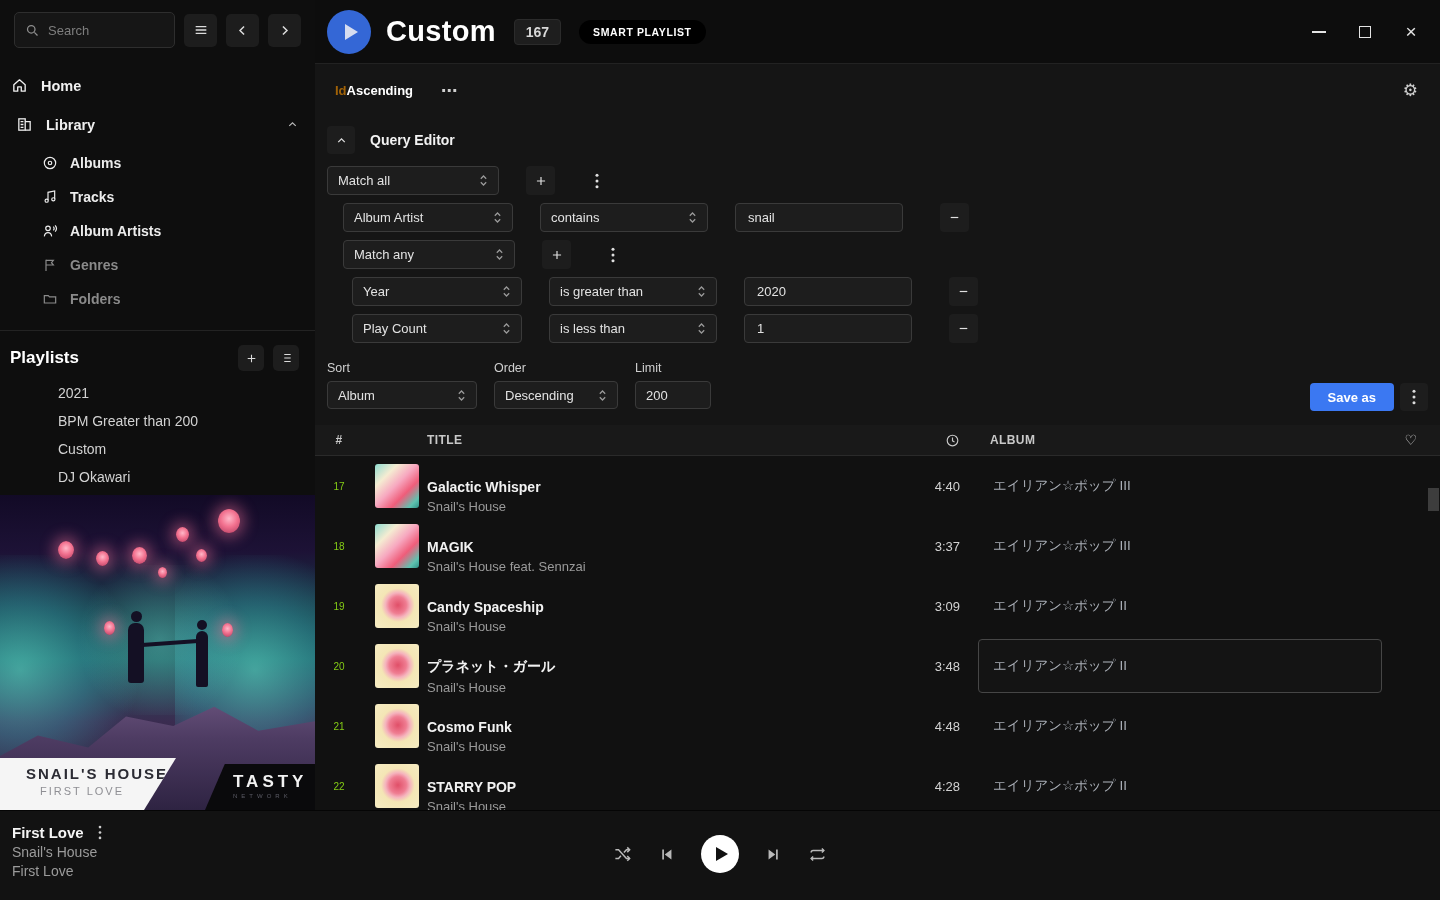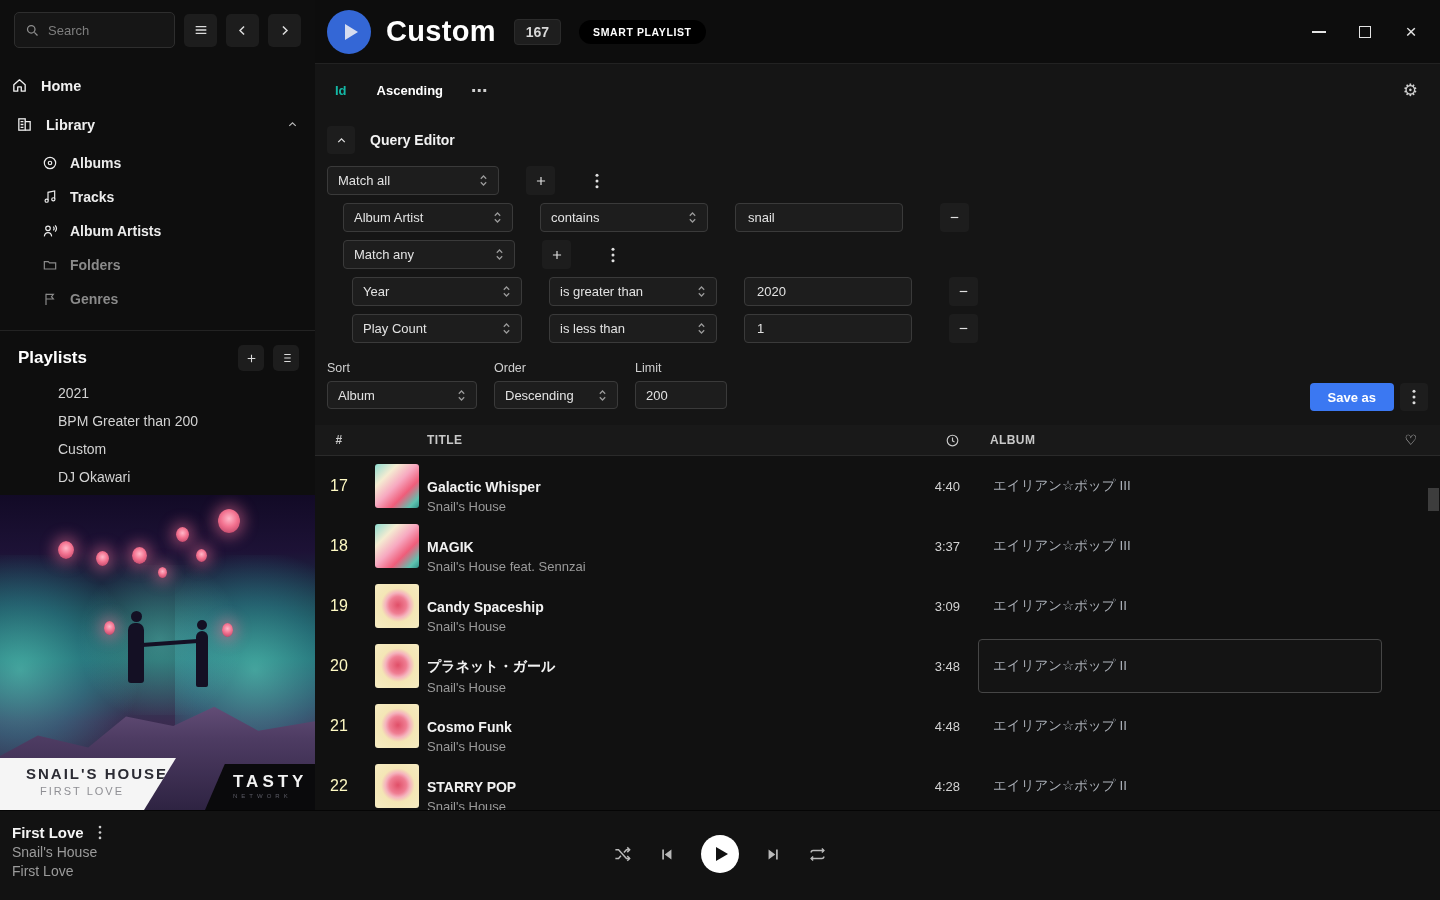"Id" .tb-sort { color: #14b8a6 -> #a16207 }
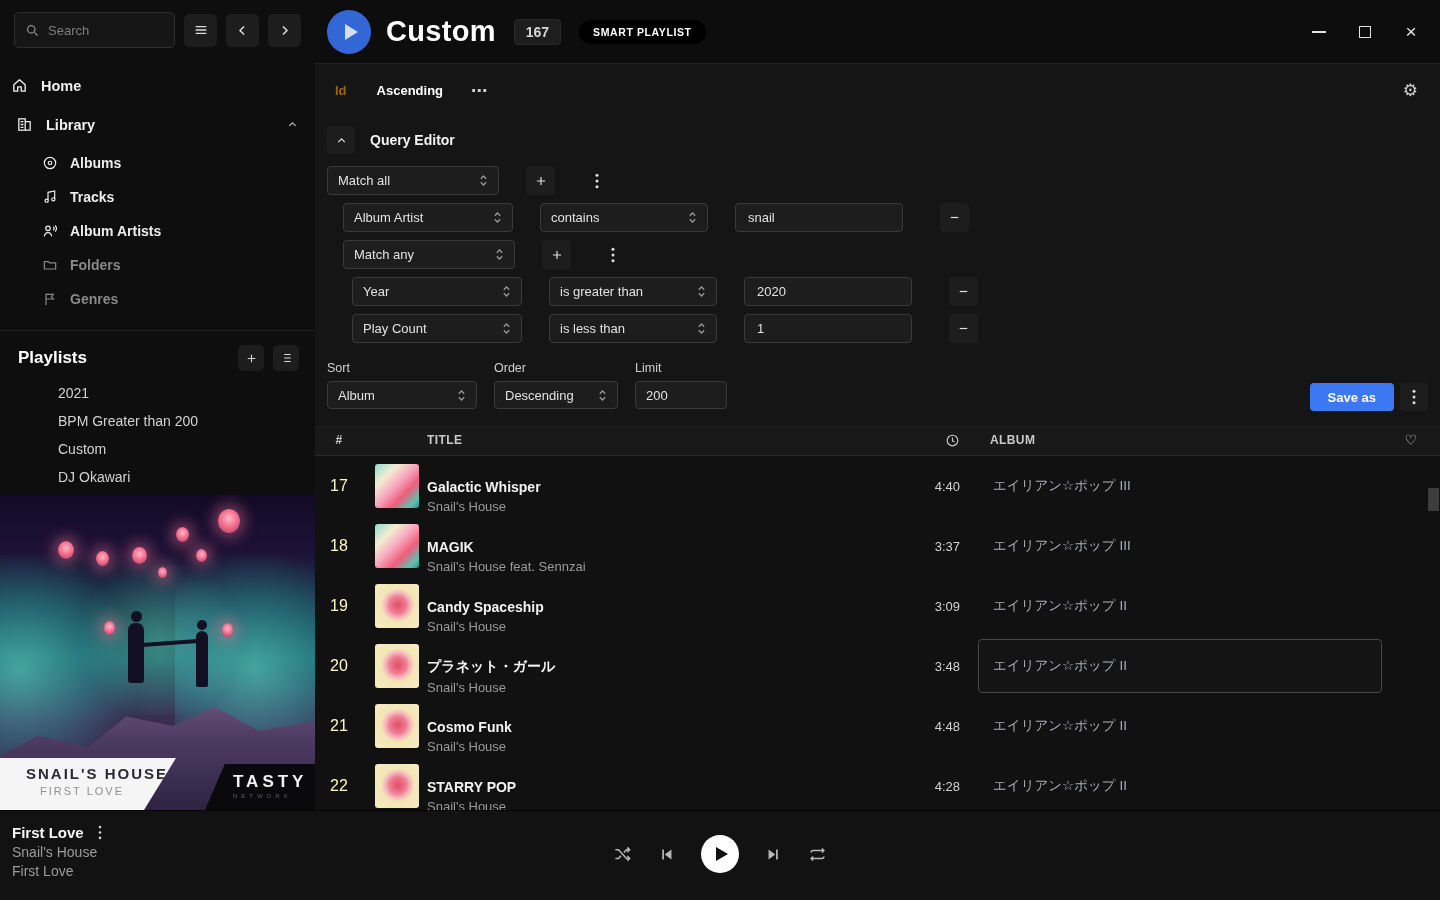"Ascending" .tb-order { margin-left: 30px -> none }
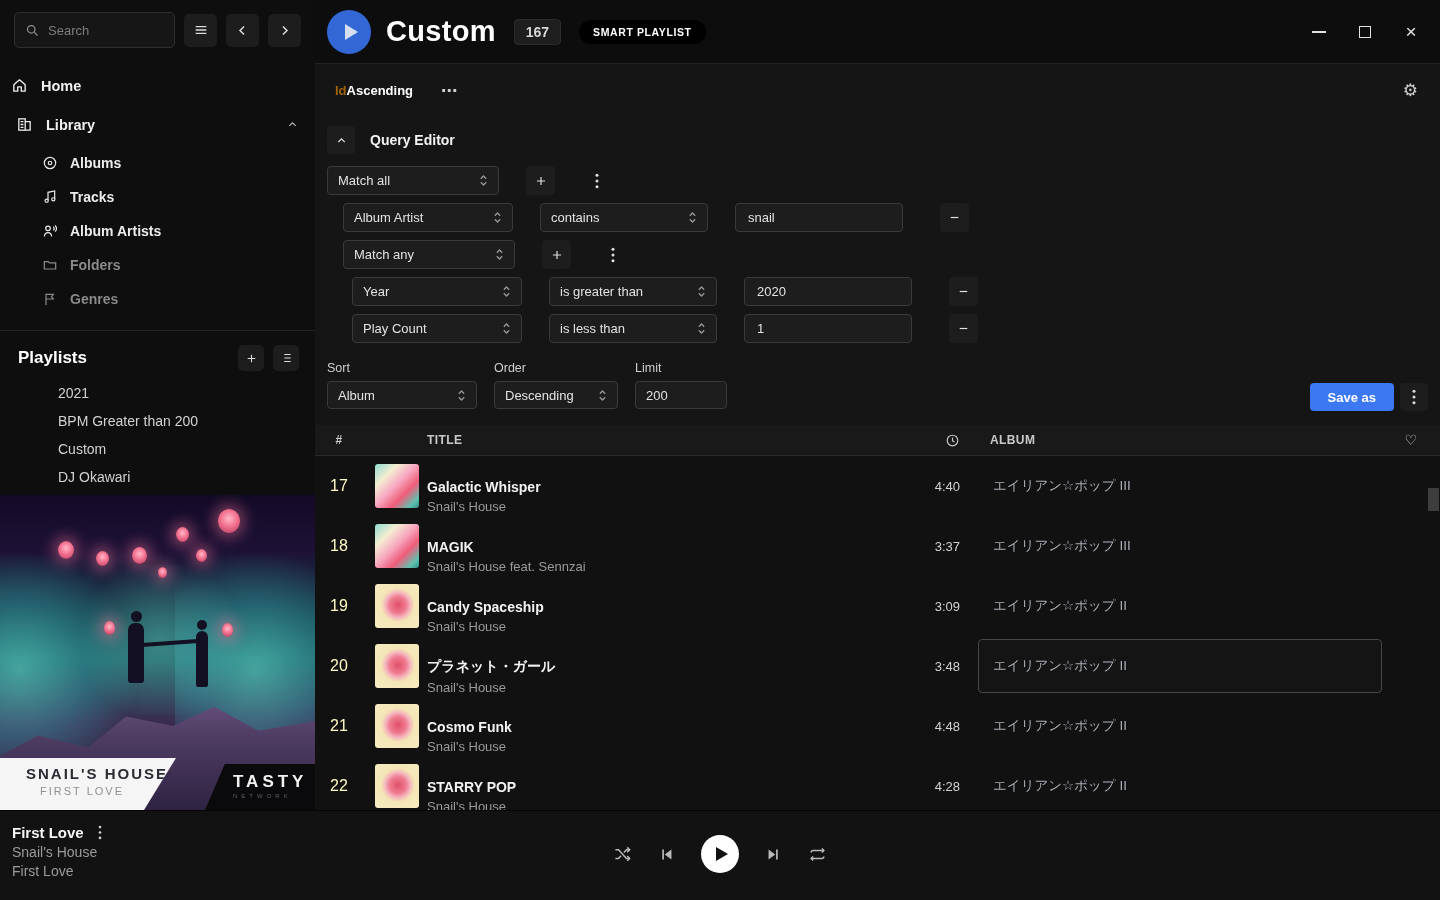"Folders" div.sub-item { order: before "Genres" -> after "Genres" }
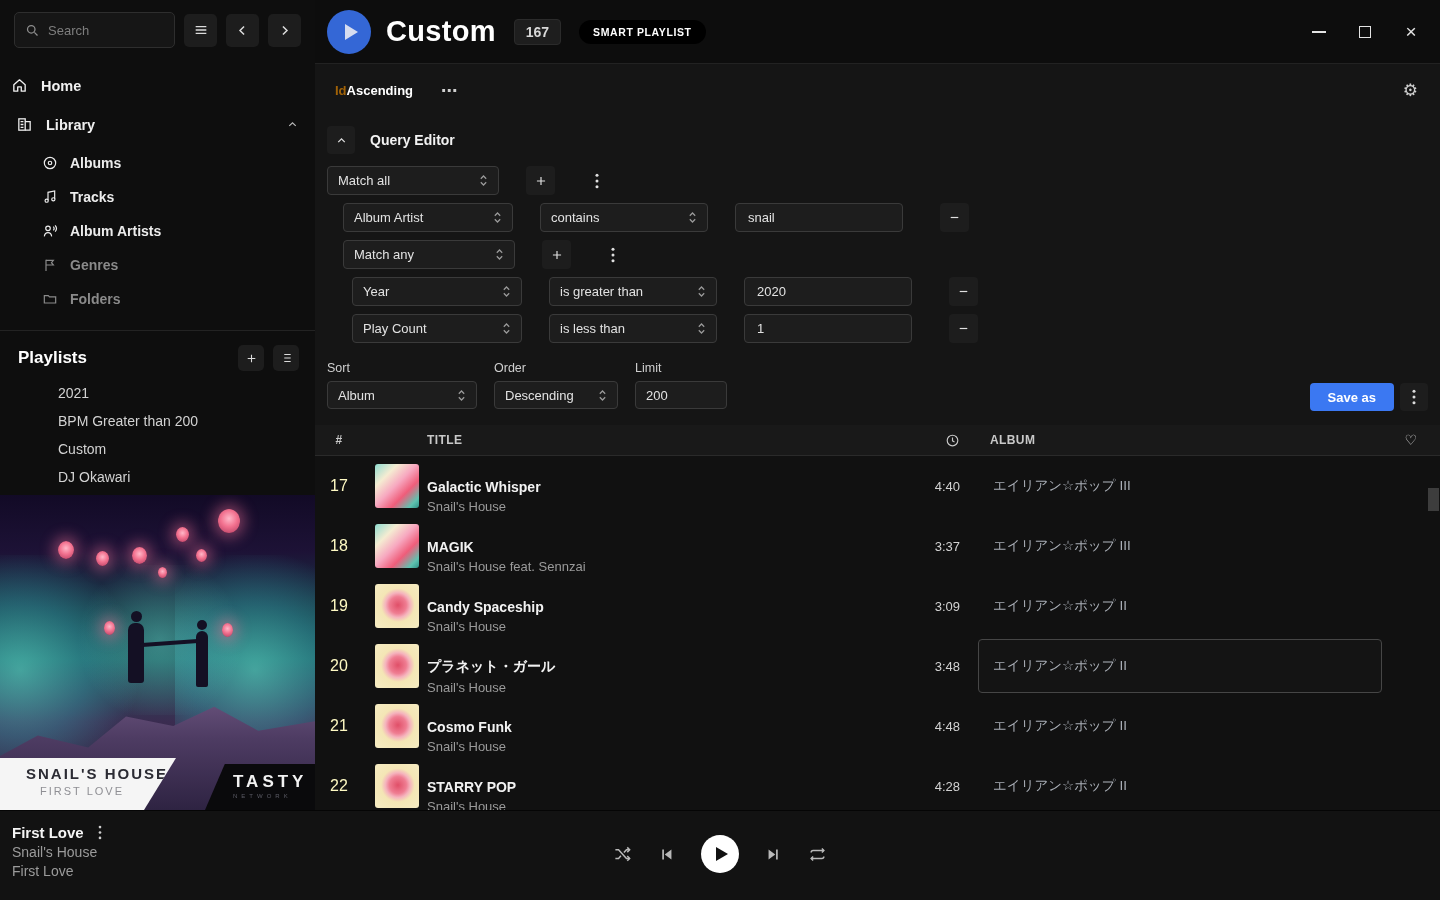"Playlists" .pl-head { padding: 14px 16px 8px 18px -> 14px 16px 8px 10px }
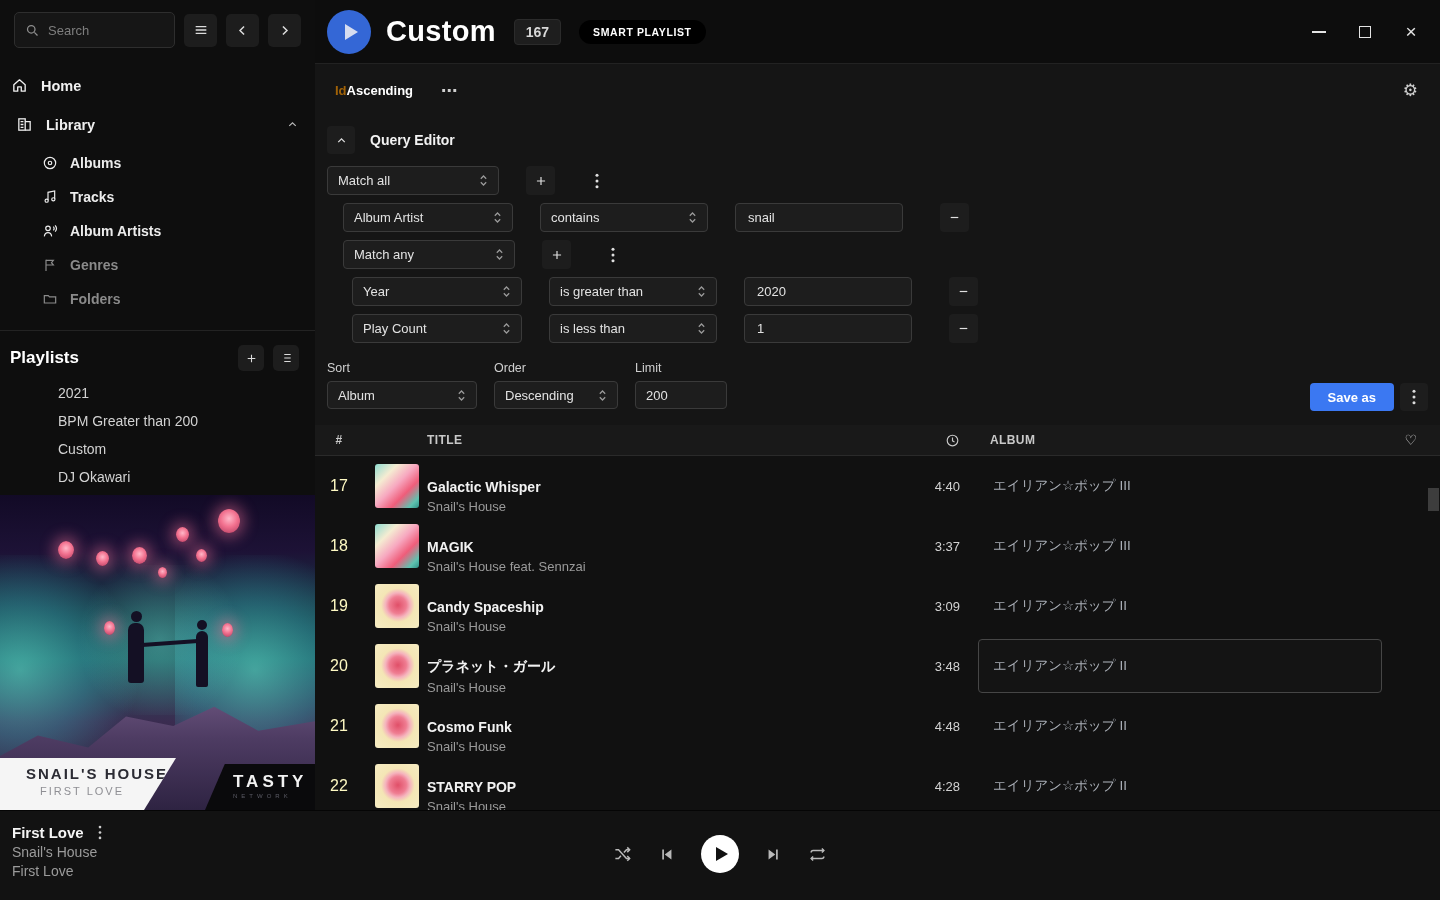"200" .w-limit { width: 92px -> 76px }
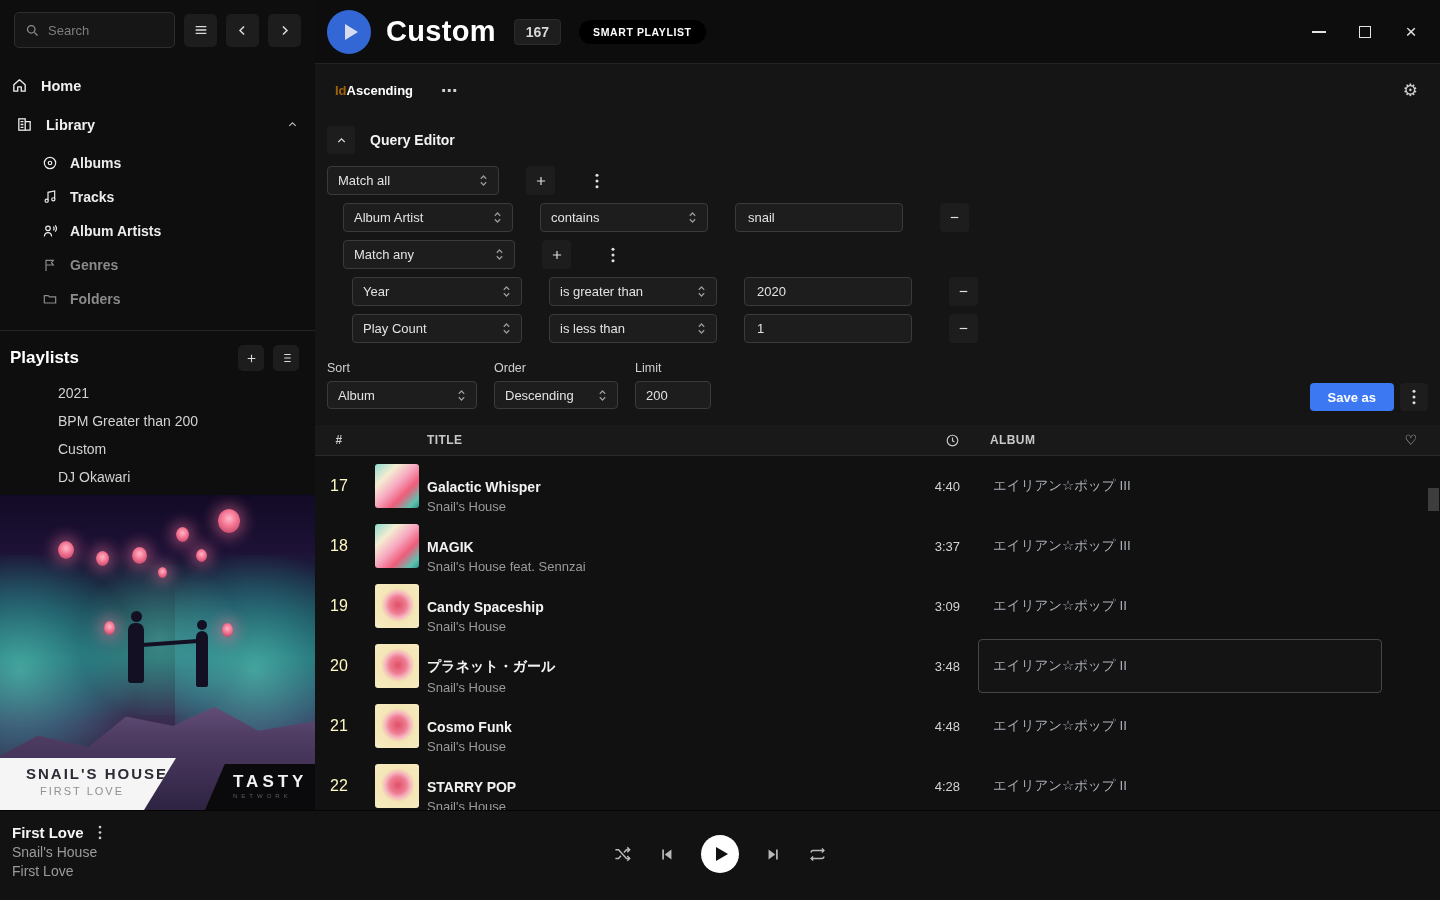"17" .c-num { color: #fef9c3 -> #84cc16; font-size: 16px -> 10px }
